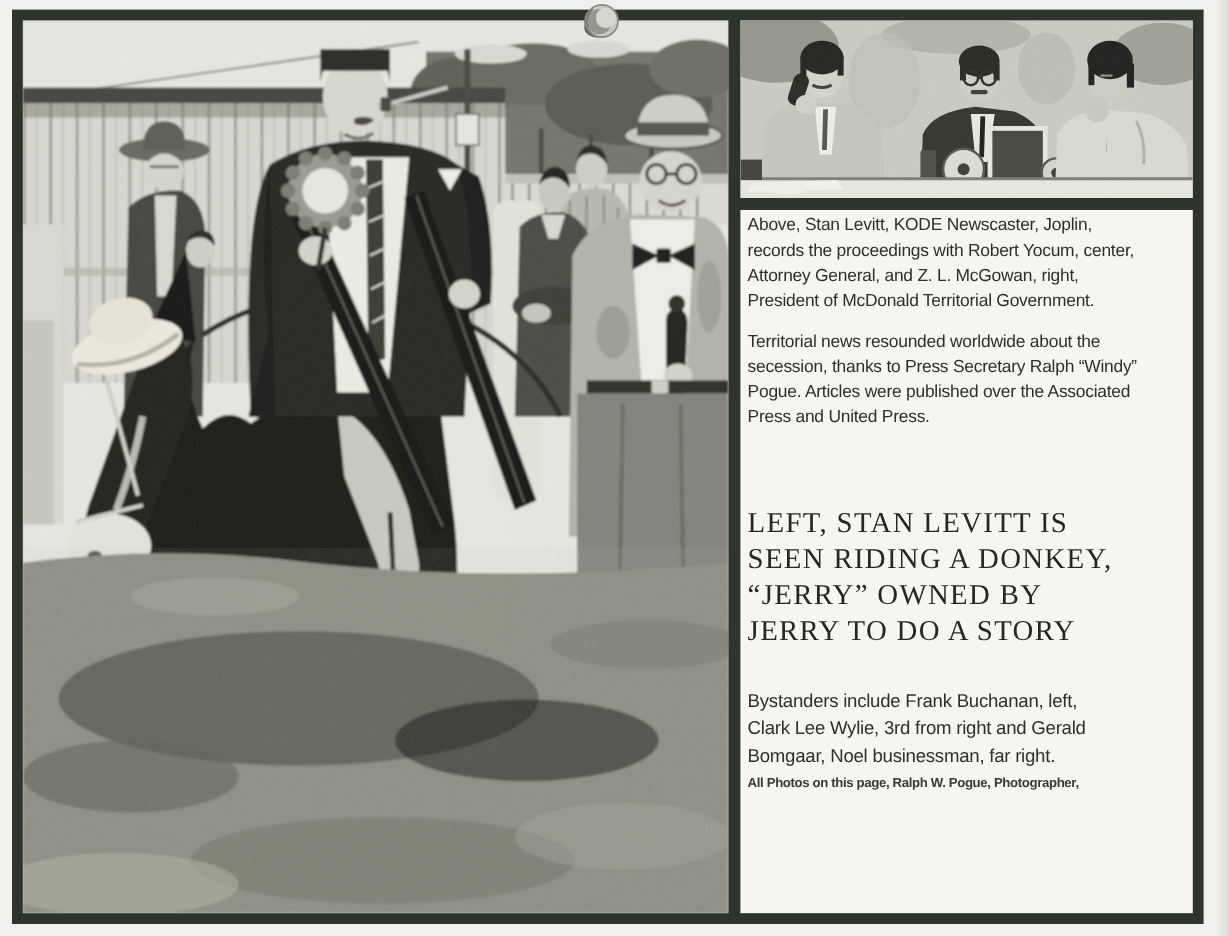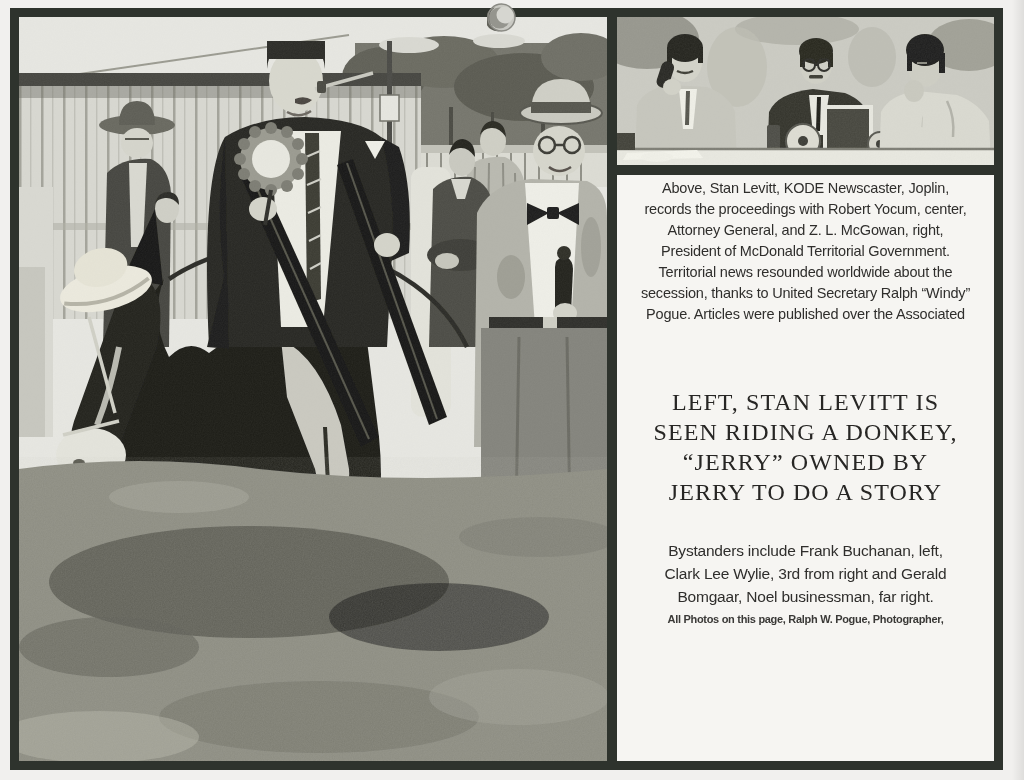"Above, Stan Levitt, KODE Newscaster," .text-inner { text-align: center -> none }
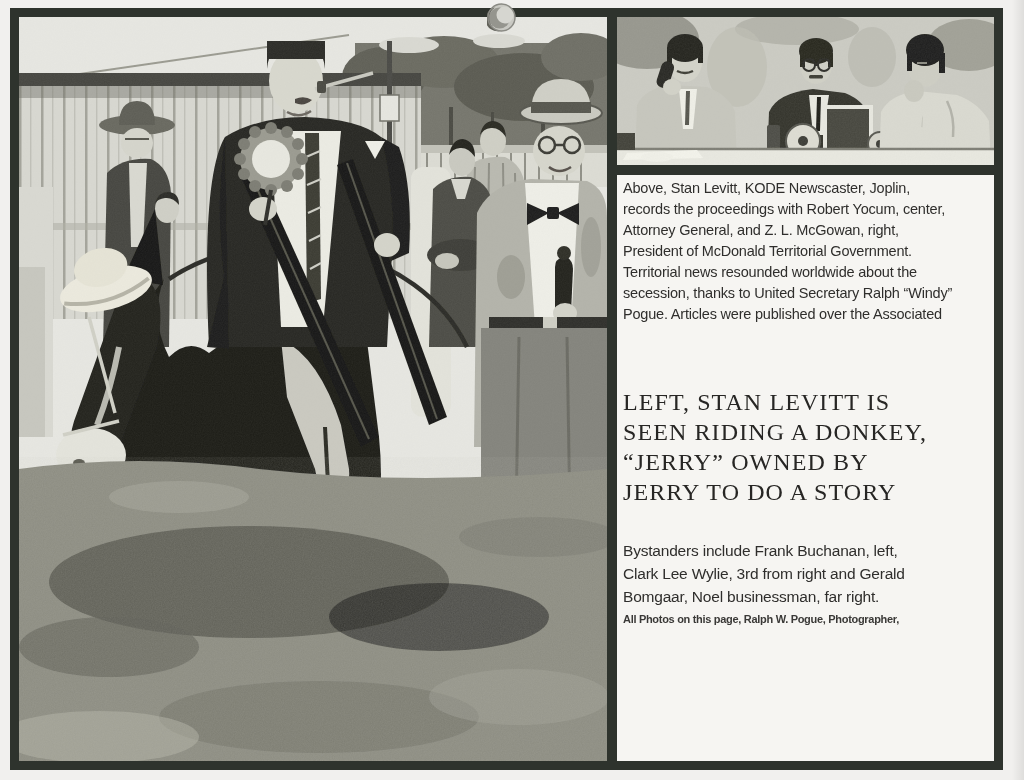"Territorial news resounded worldwide" .news { margin-top: none -> 13px }
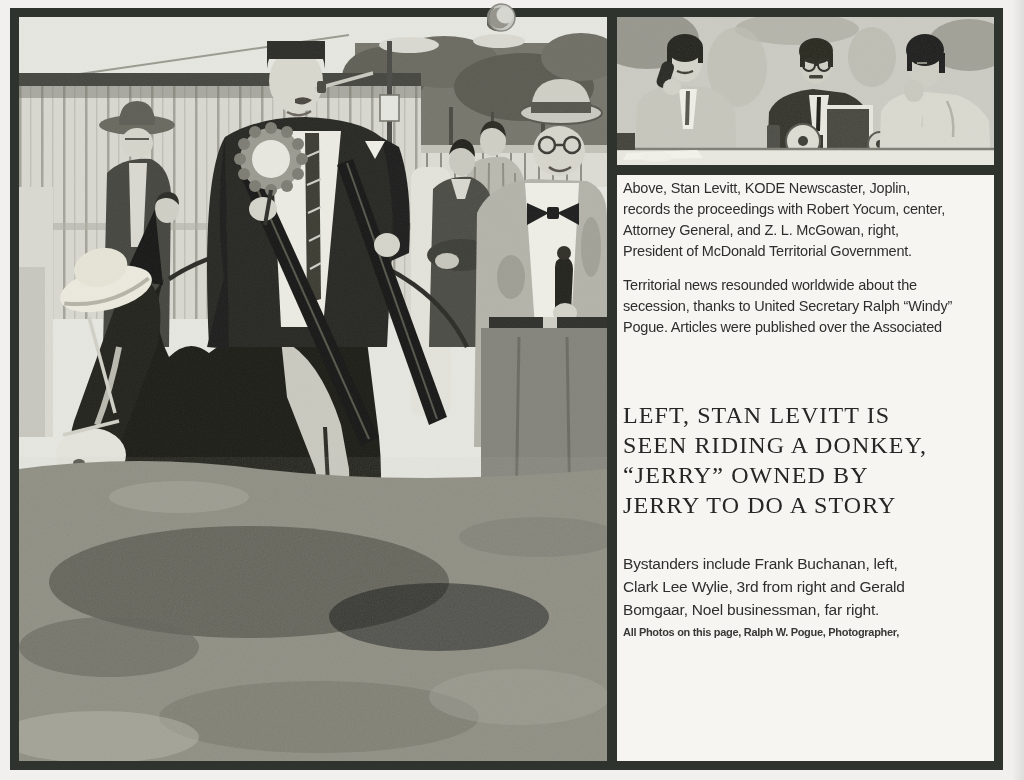"secession, thanks to United Secretary" div.tline { text: United -> Press }
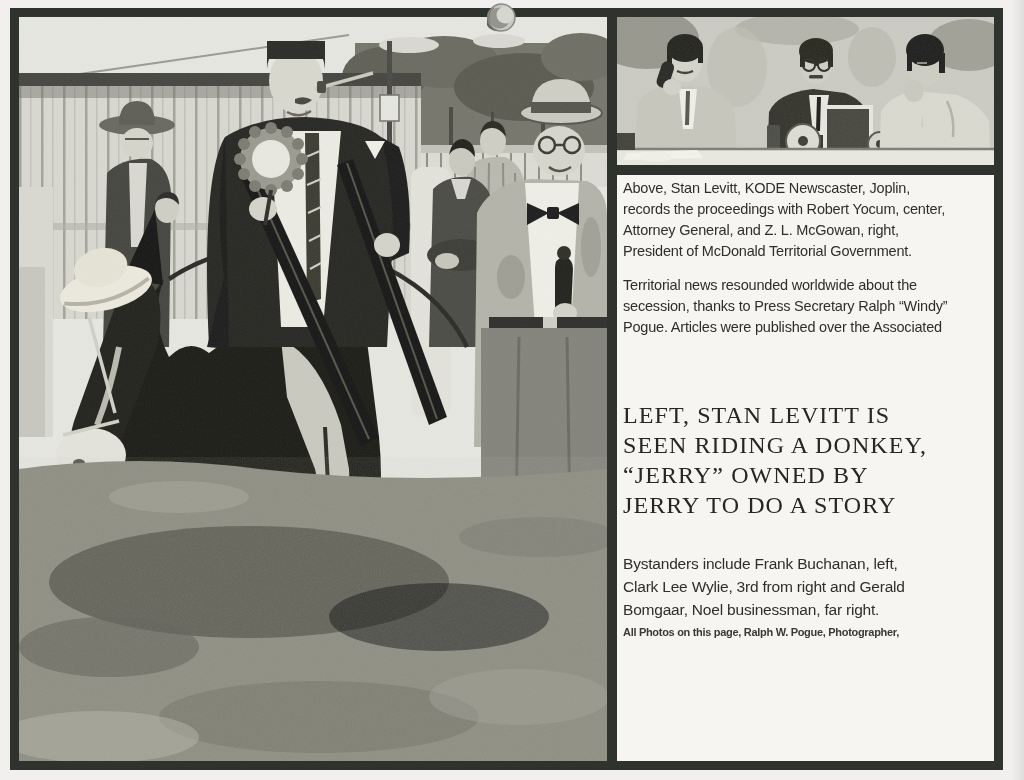"Press and United Press." div.tline { html: none -> <div>Press and United Press.</div> }
